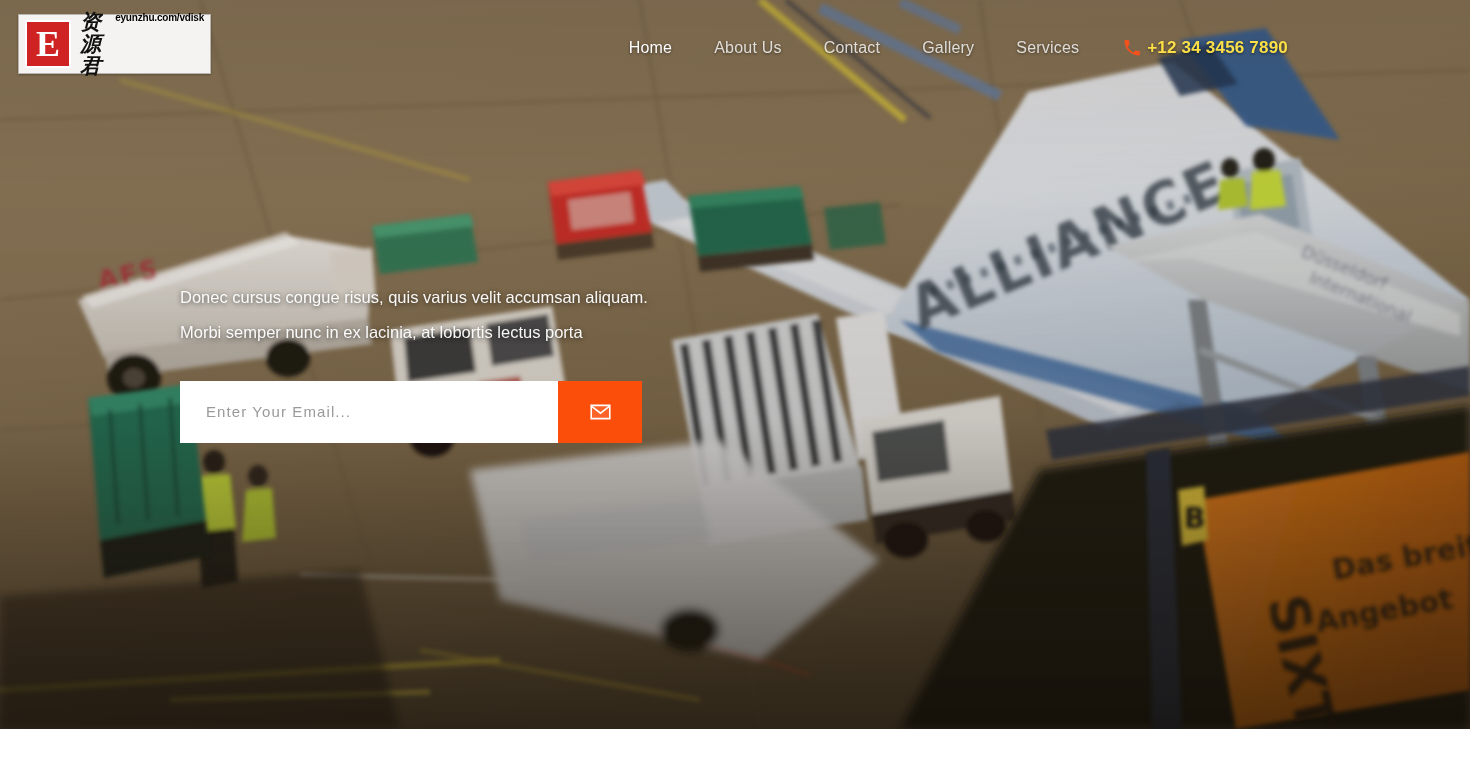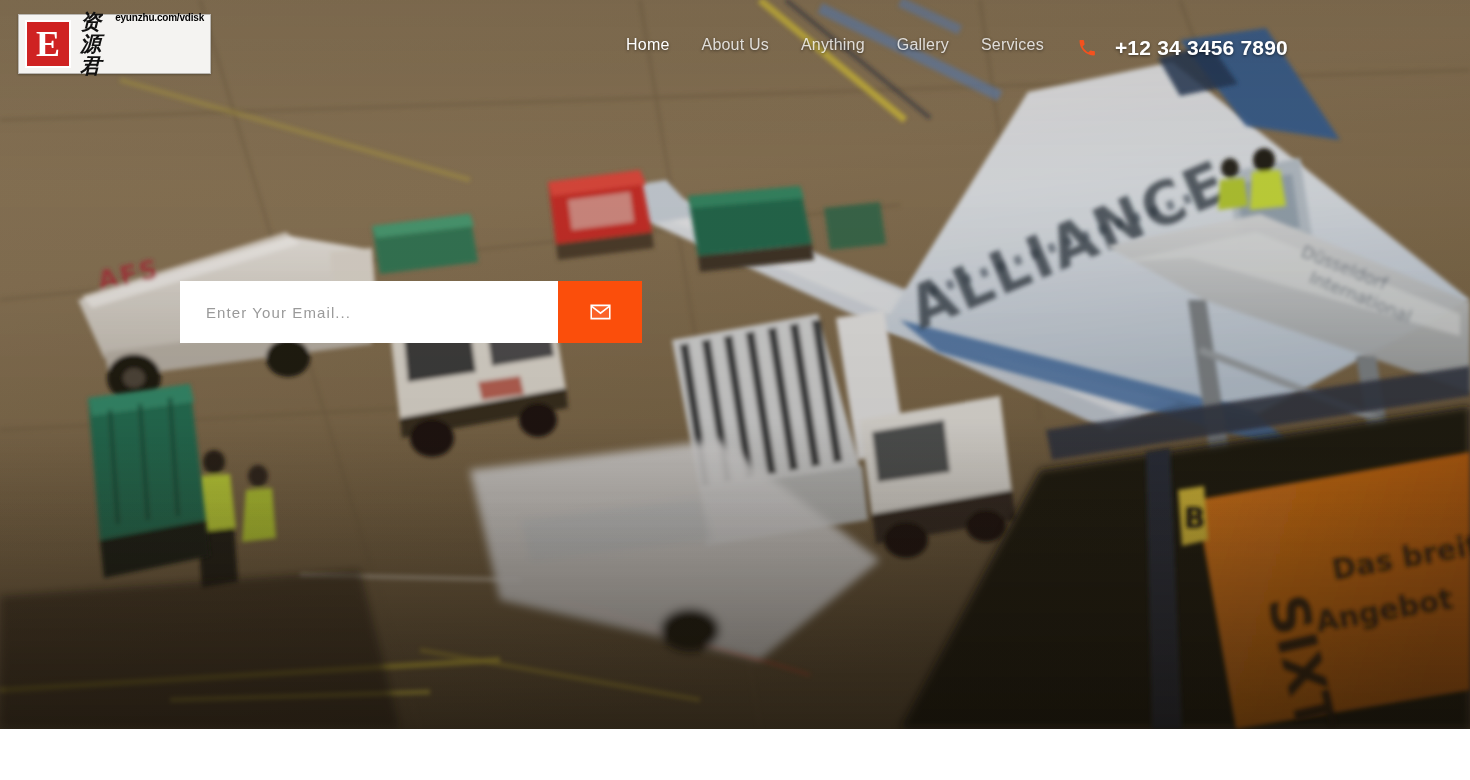"Home" .main-nav { align-items: none -> center; gap: 0 -> 10px }
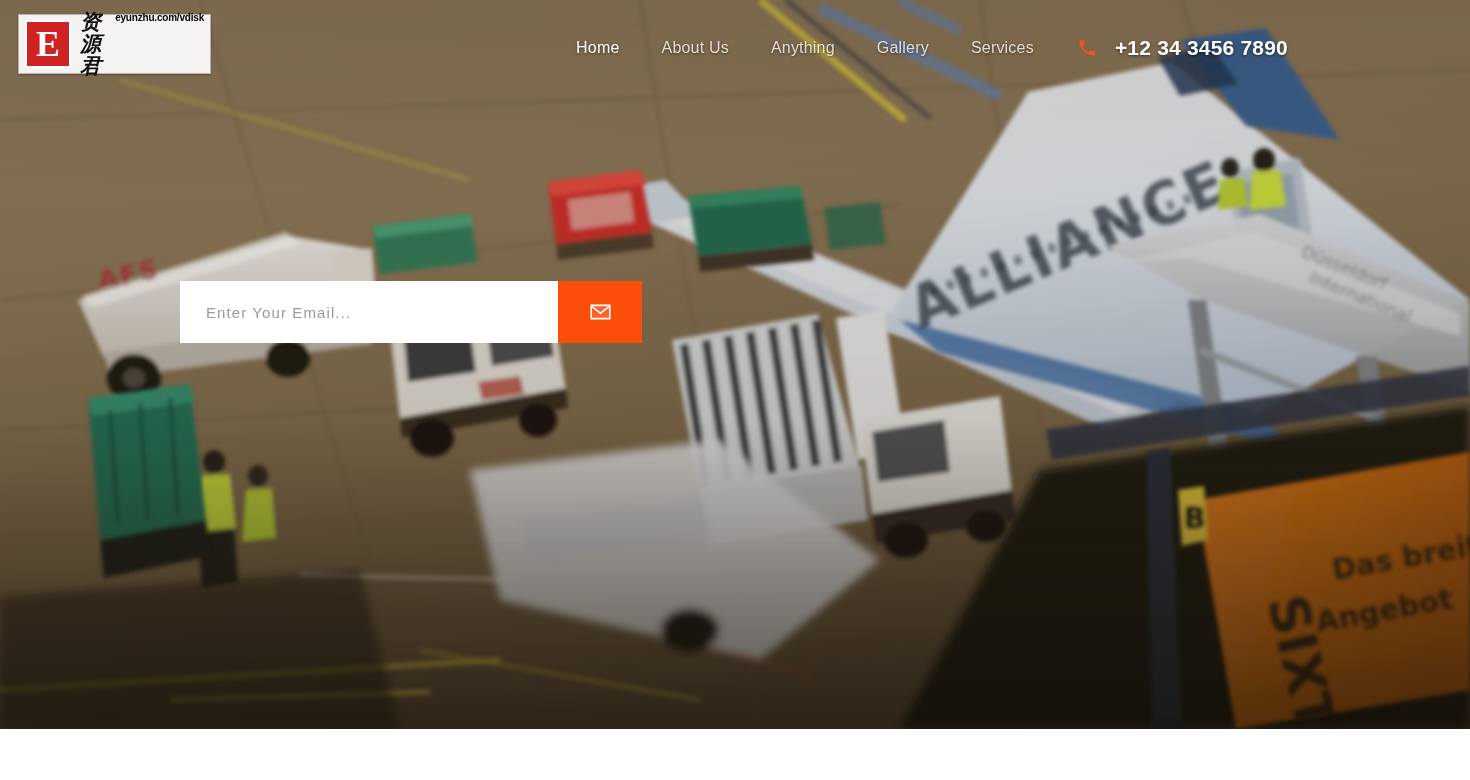"Anything" a.nav-link { text: Anything -> Contact }
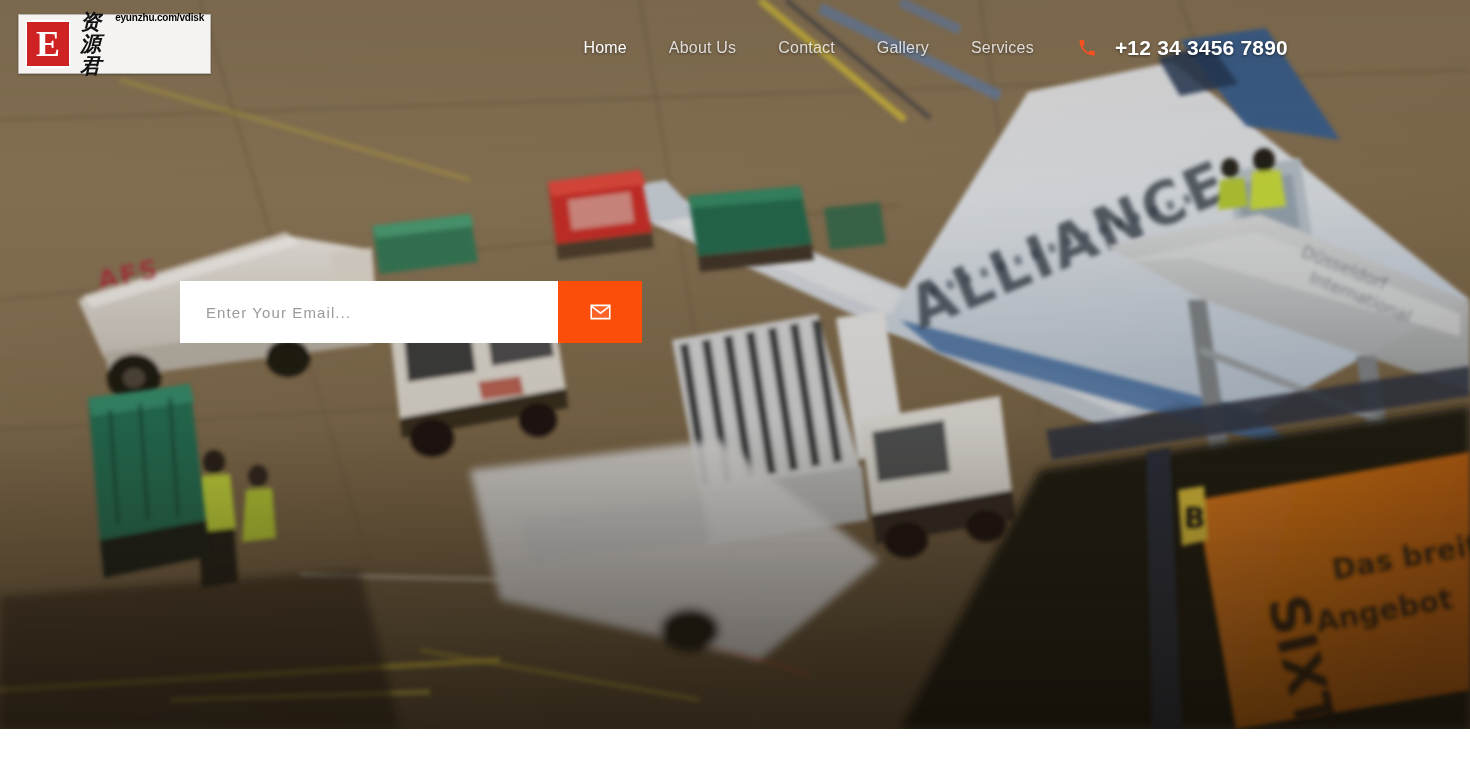"+12 34 3456 7890" .phone-number { color: #ffffff -> #fde047; font-size: 21px -> 17px; margin-left: 13px -> none }
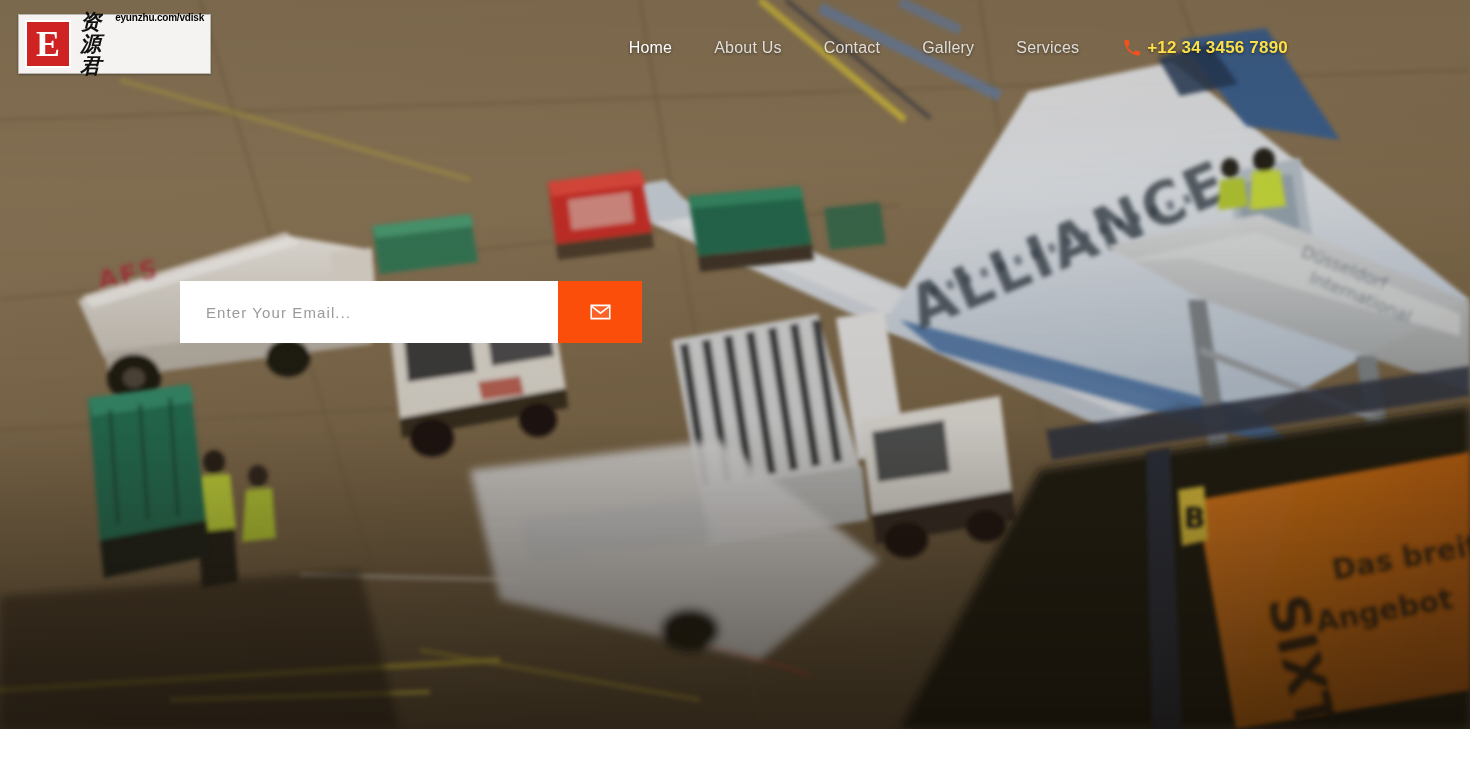"Donec cursus congue risus, quis" div.hero-sub { html: none -> <div> <span>Donec cursus congue risus, quis varius velit accumsan aliquam.</span> <span>Morbi semper nunc in ex lacinia, at lobortis lectus porta</span> </div> }
